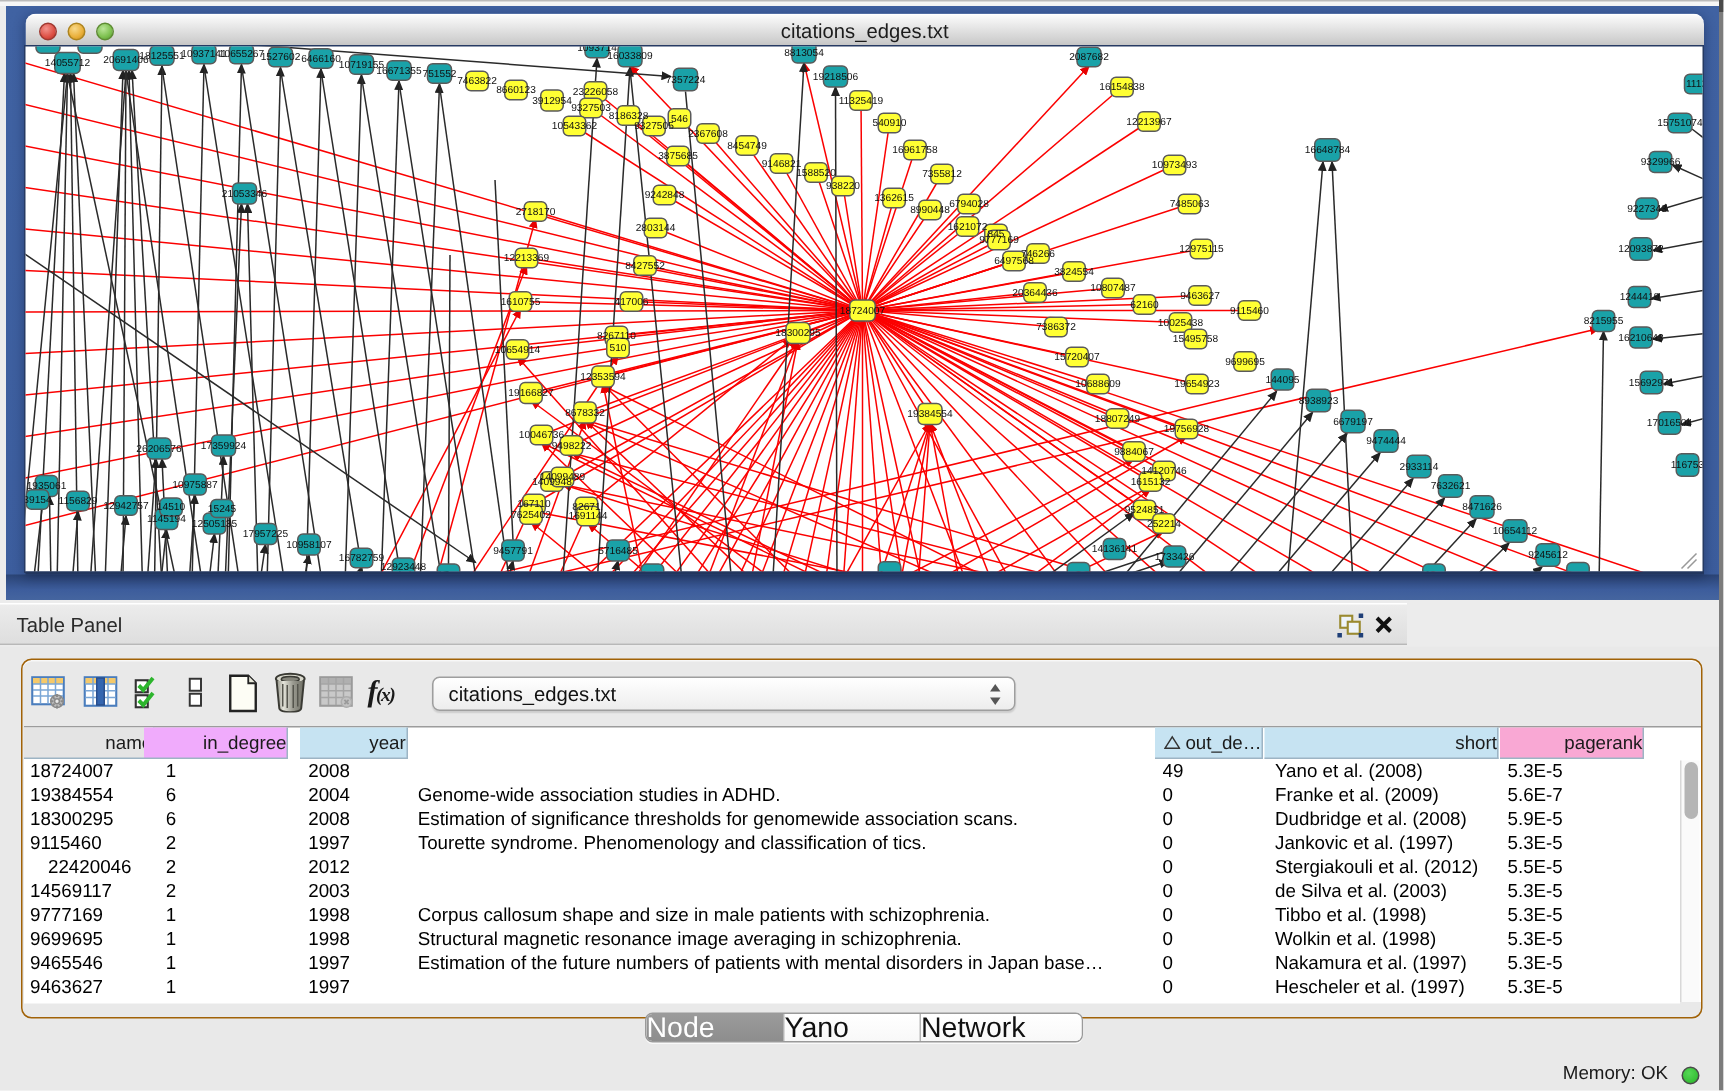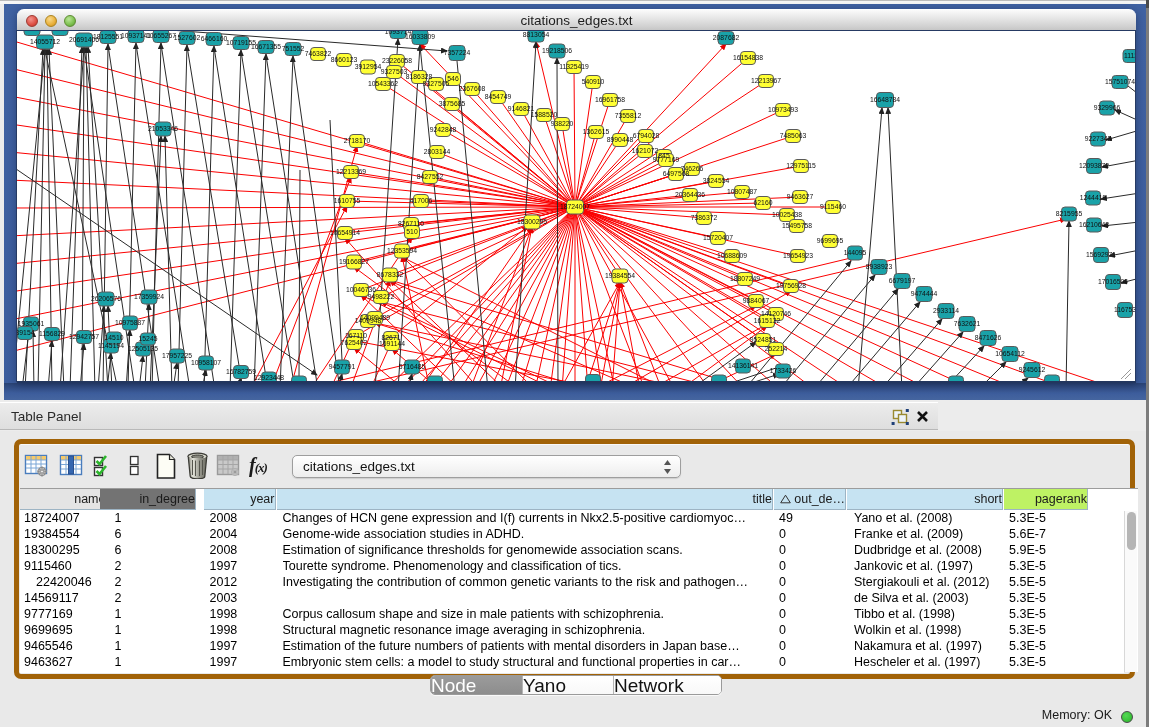"f(x)" #container { border: 5px solid #a16207 -> 1px solid #a16207 }
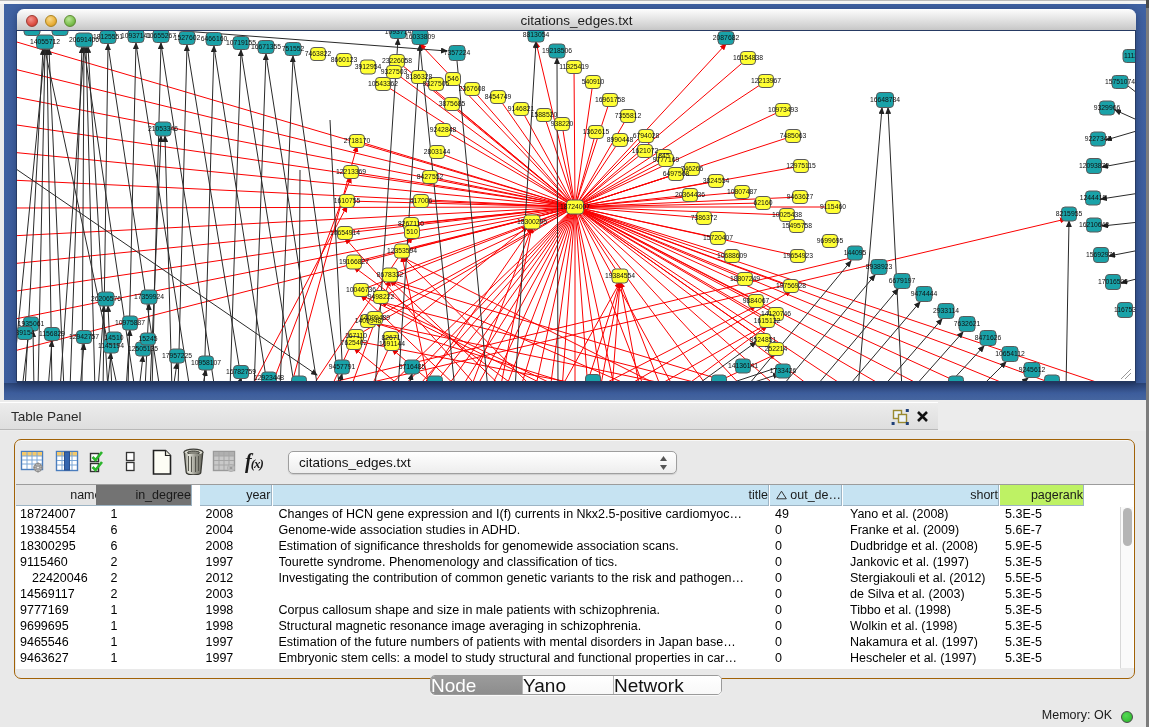"in_degree" div.hcell { background: #737373 -> #f0abfc }
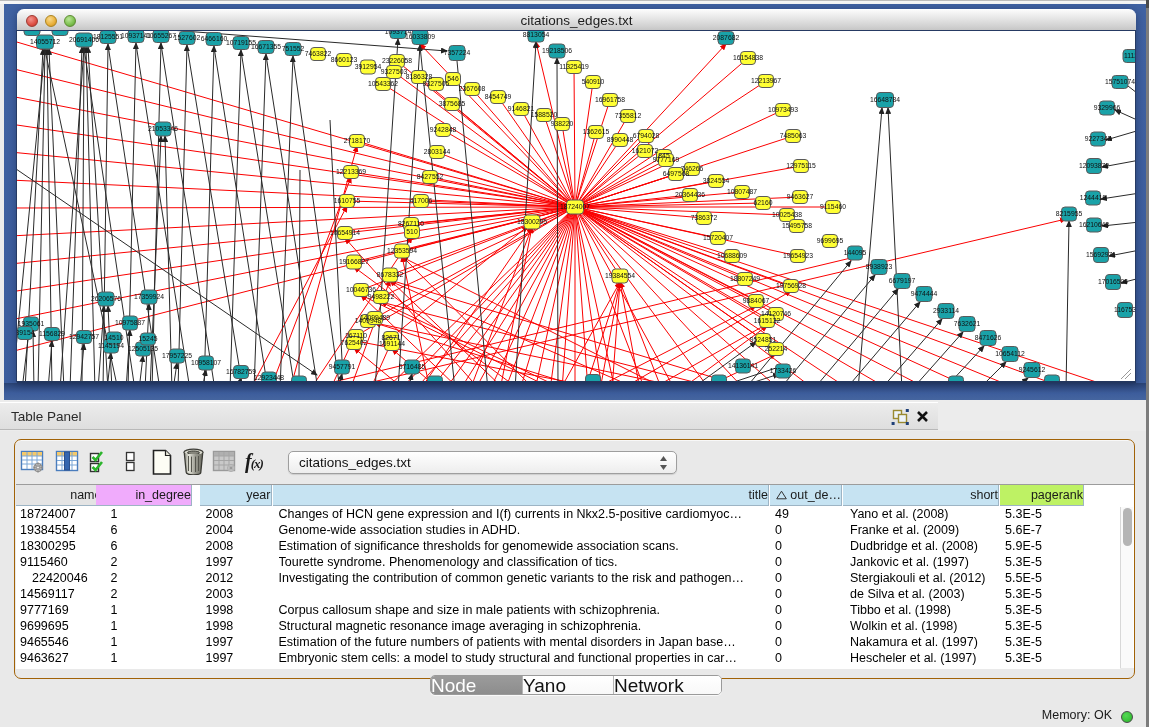"title" div.hcell { html: <div>title</div> -> none }
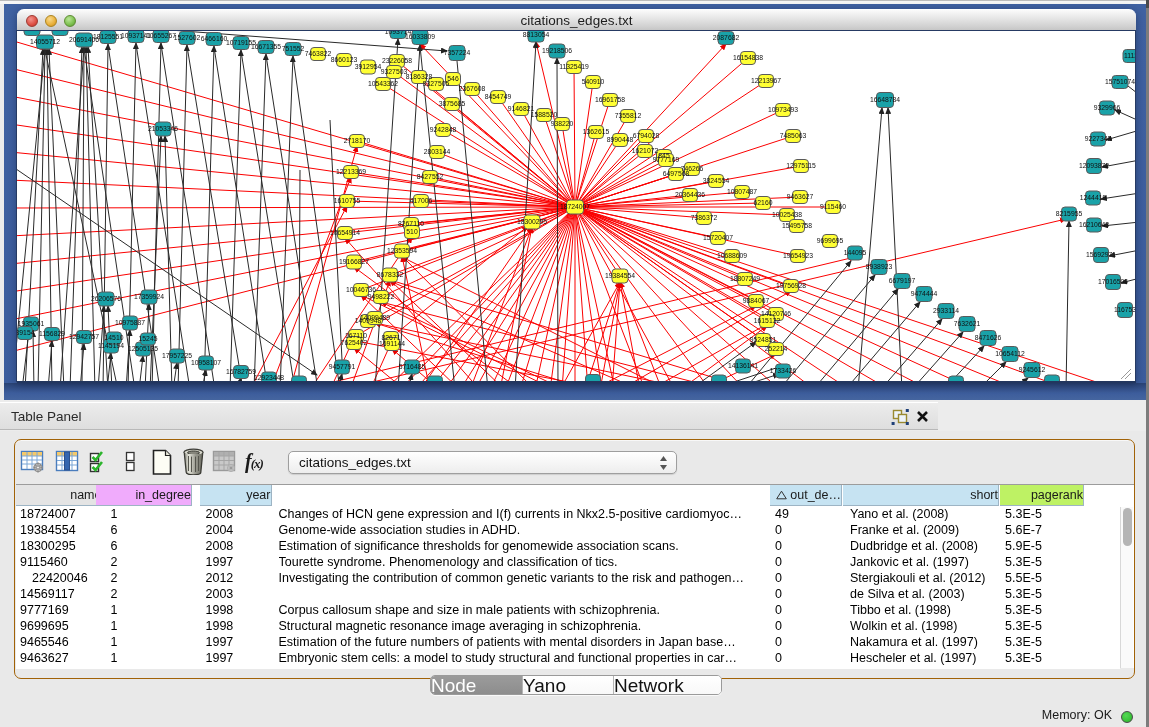"pagerank" div.hcell { background: #bef264 -> #f9a8d4; width: 84px -> 96px }
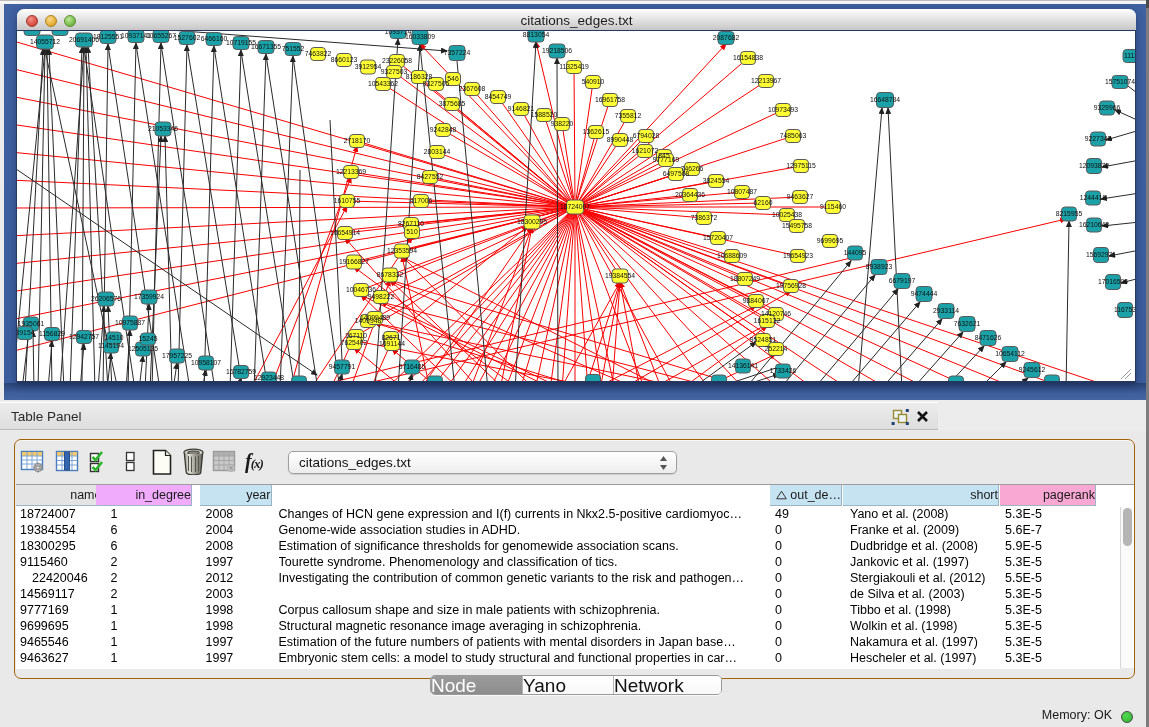"Changes of HCN gene expression" div.cell { html: <div>Changes of HCN gene expression and I(f) currents in Nkx2.5-positive cardiomyoc…</div> -> none }
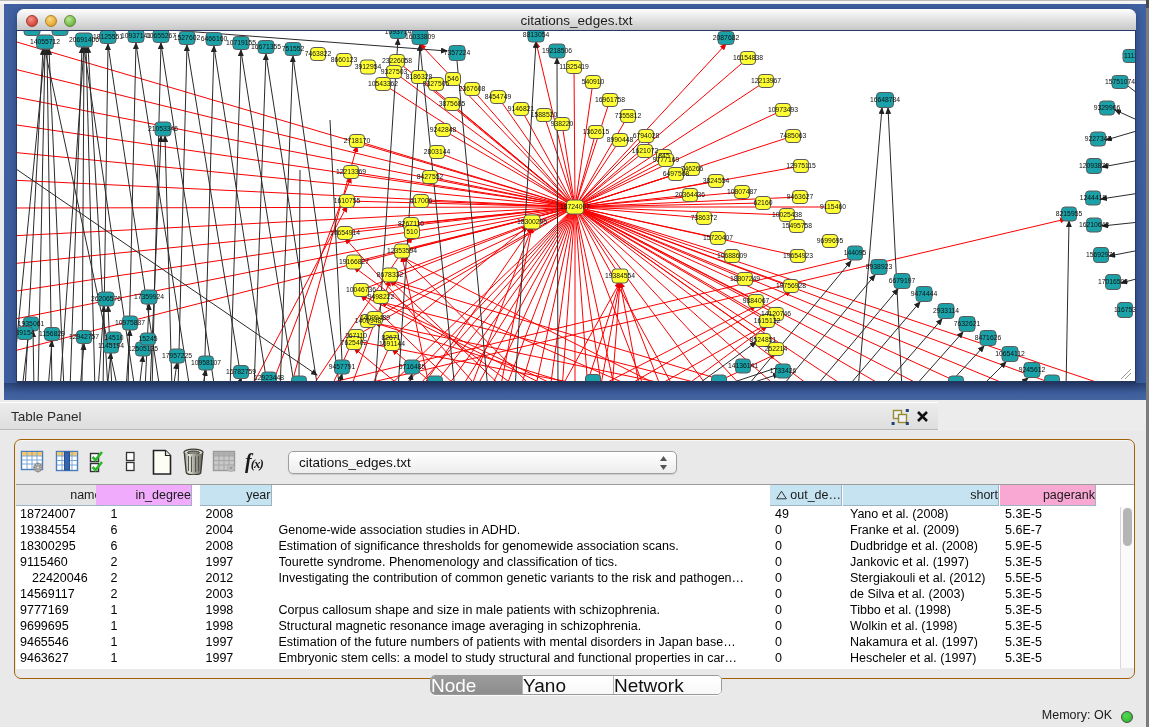"Investigating the contribution of common" div.cell { html: <div>Investigating the contribution of common genetic variants to the risk and pathogen…</div> -> none }
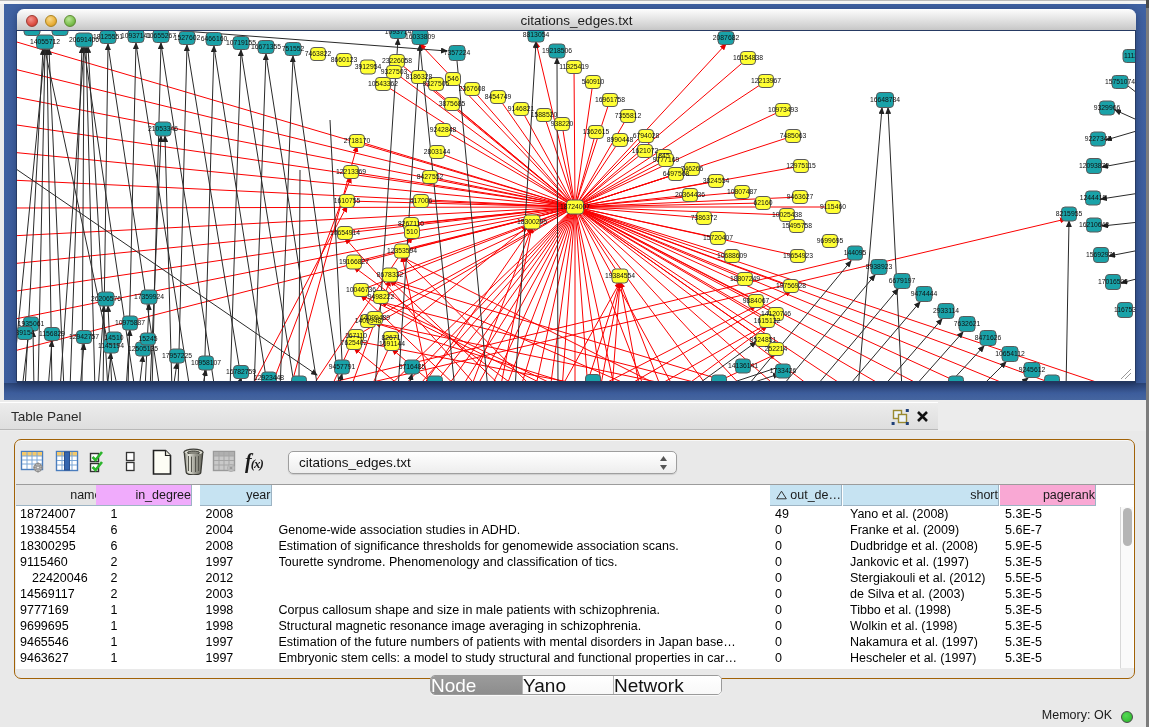"Embryonic stem cells: a model" div.cell { html: <div>Embryonic stem cells: a model to study structural and functional properties in car…</div> -> none }
